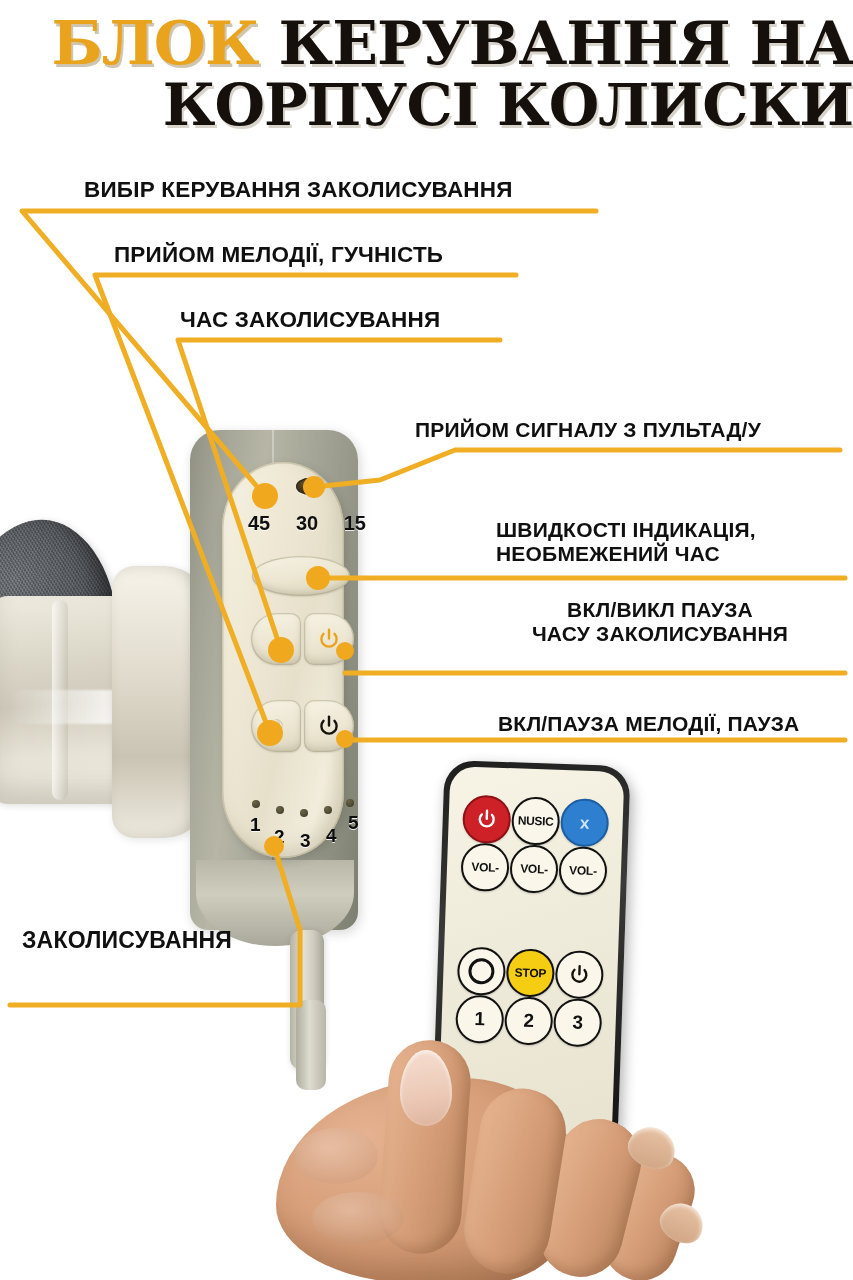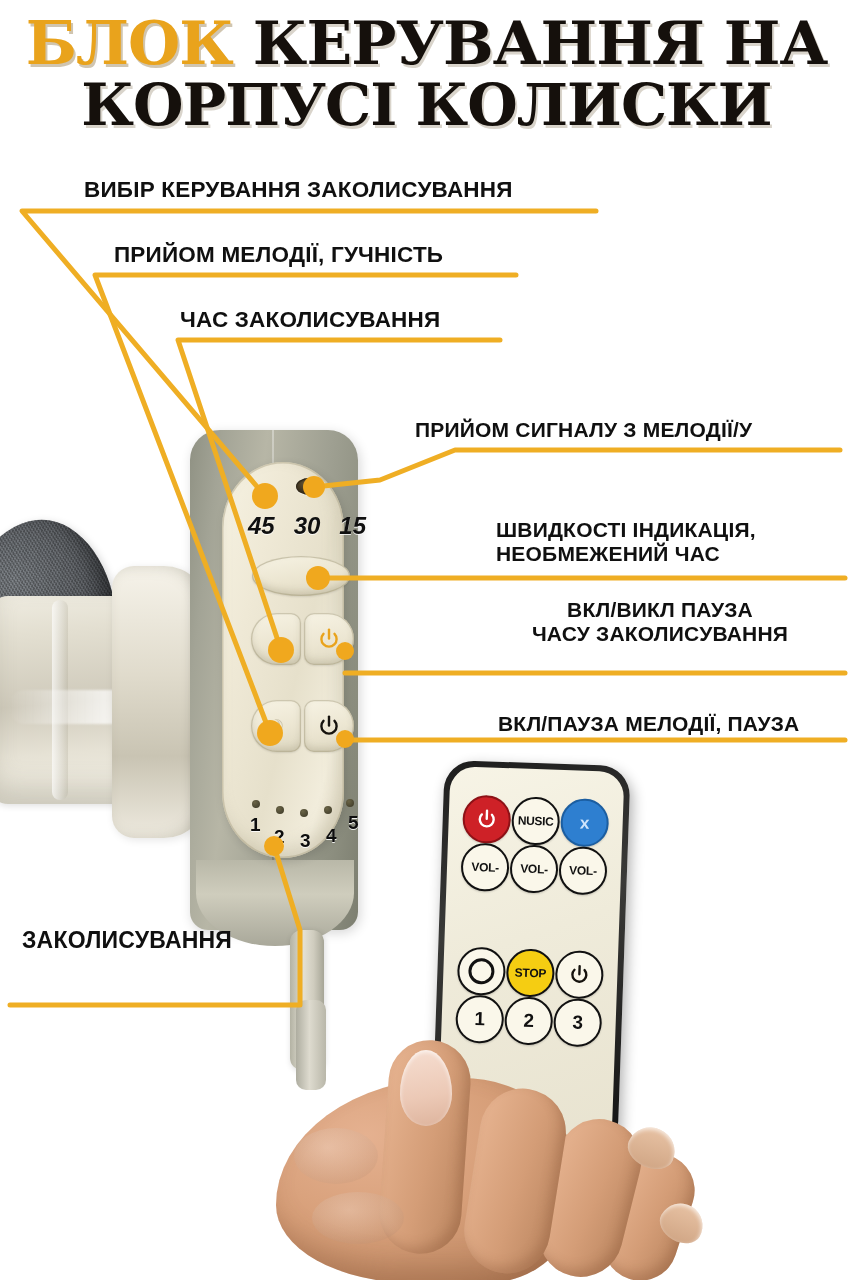"БЛОК КЕРУВАННЯ НА" .title-block { text-align: center -> right }
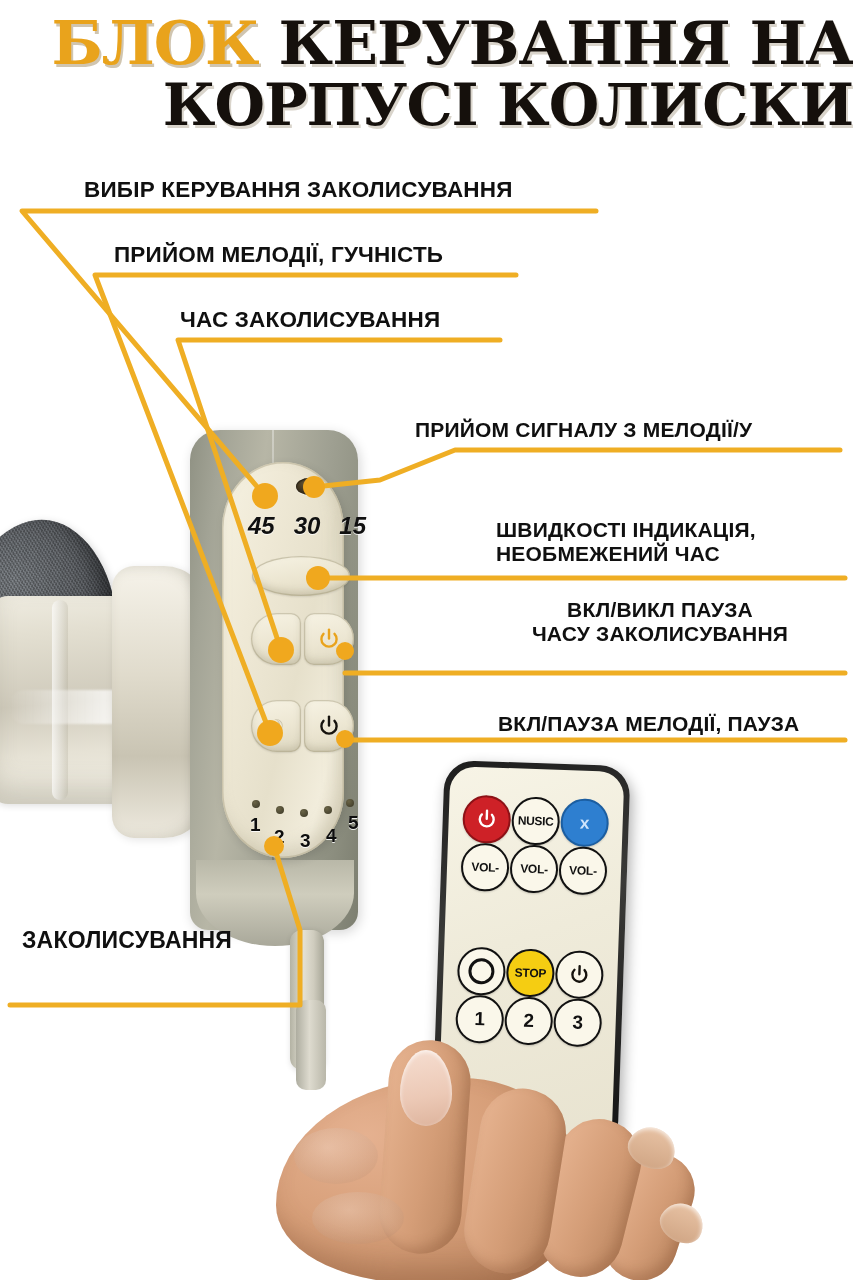"ПРИЙОМ СИГНАЛУ З МЕЛОДІЇ/У" div.callout { text: МЕЛОДІЇ/У -> ПУЛЬТАД/У }
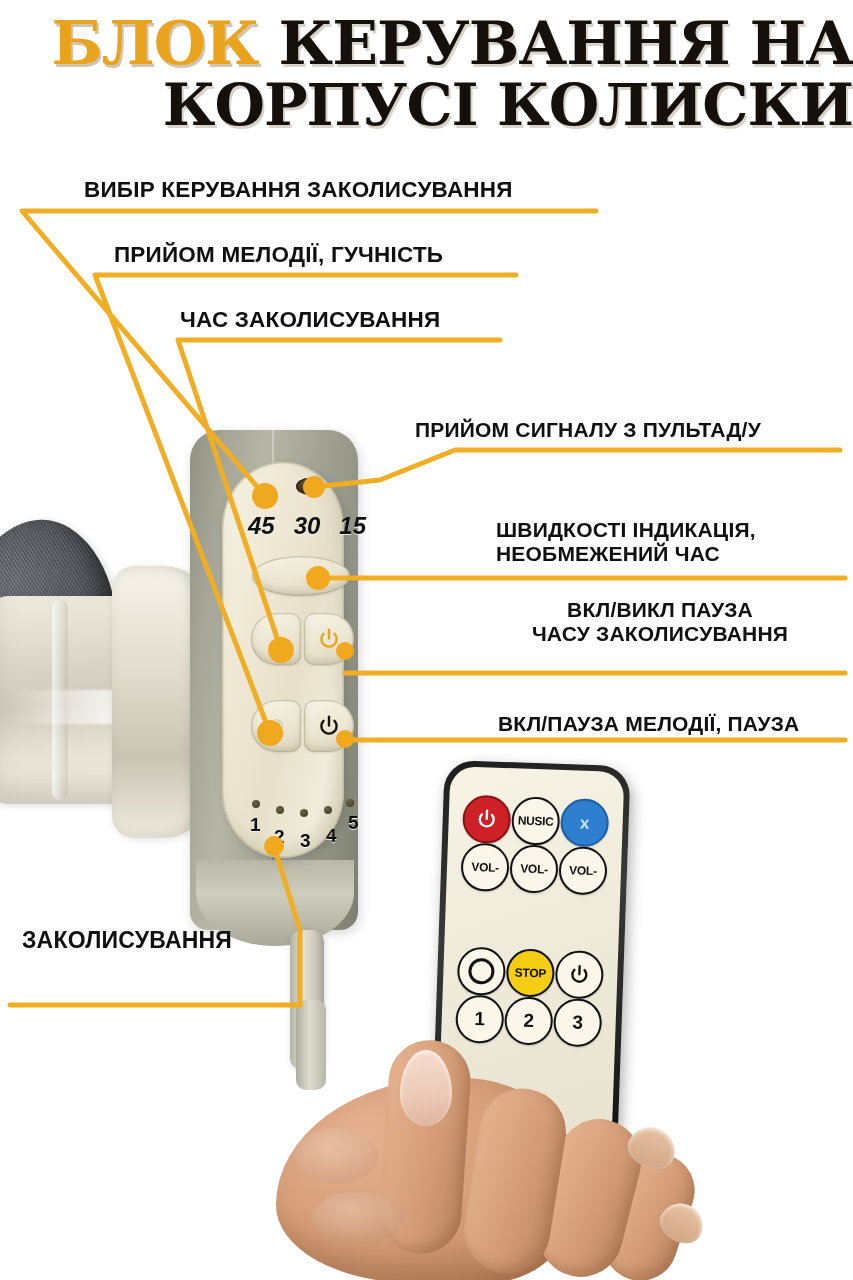"45" .timer-labels { font-size: 24px -> 20px; font-style: italic -> none }
